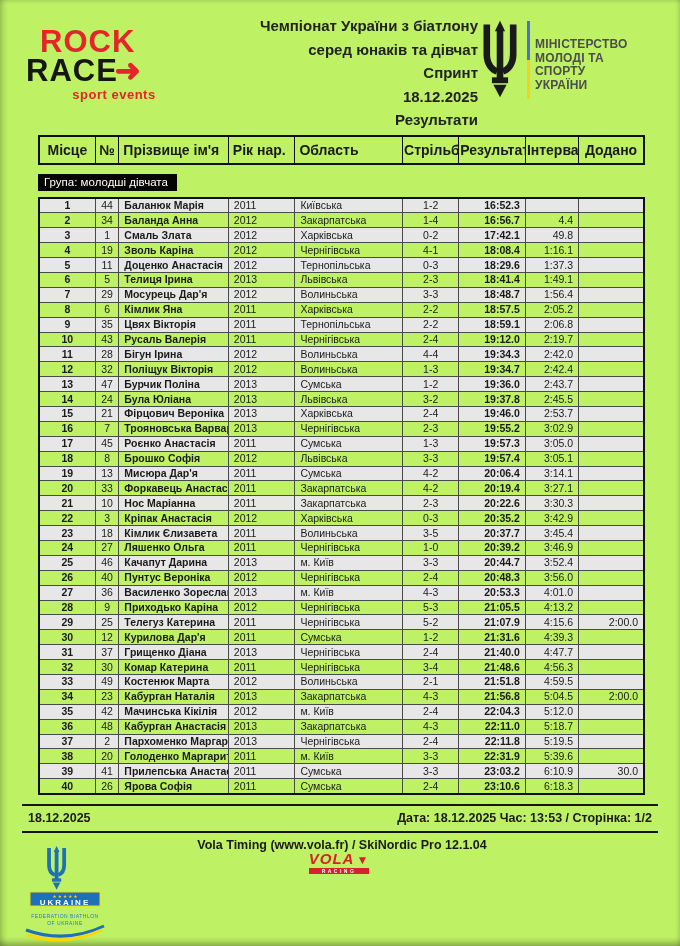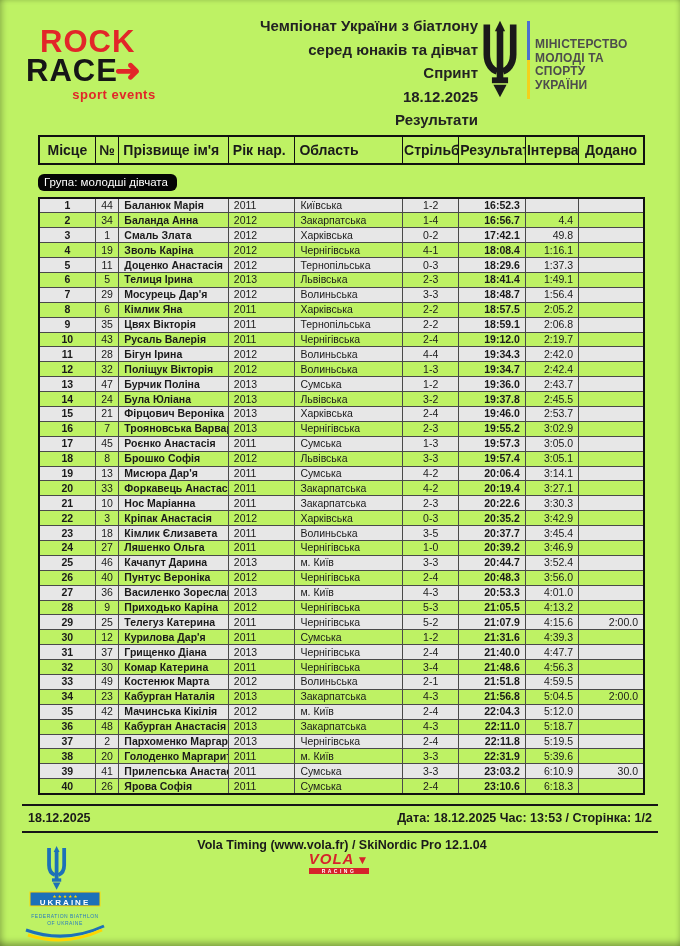"Група: молодші дівчата" .group-label { border-radius: 6px -> none }
